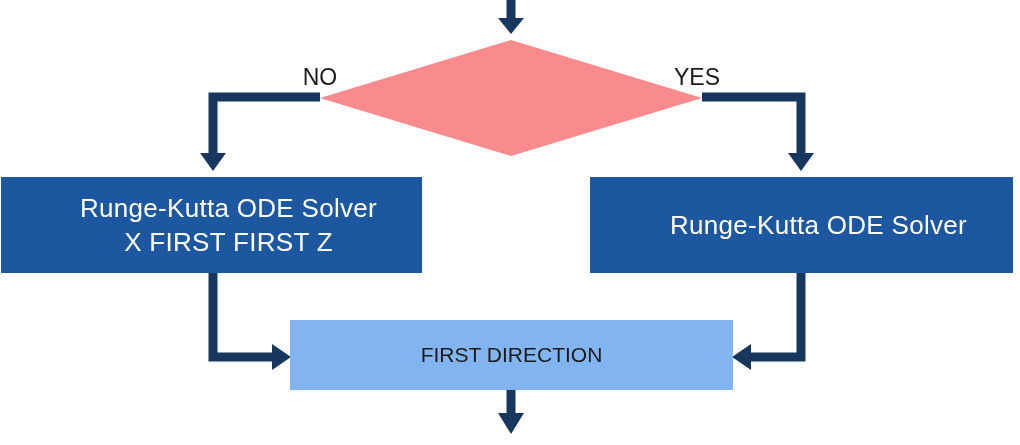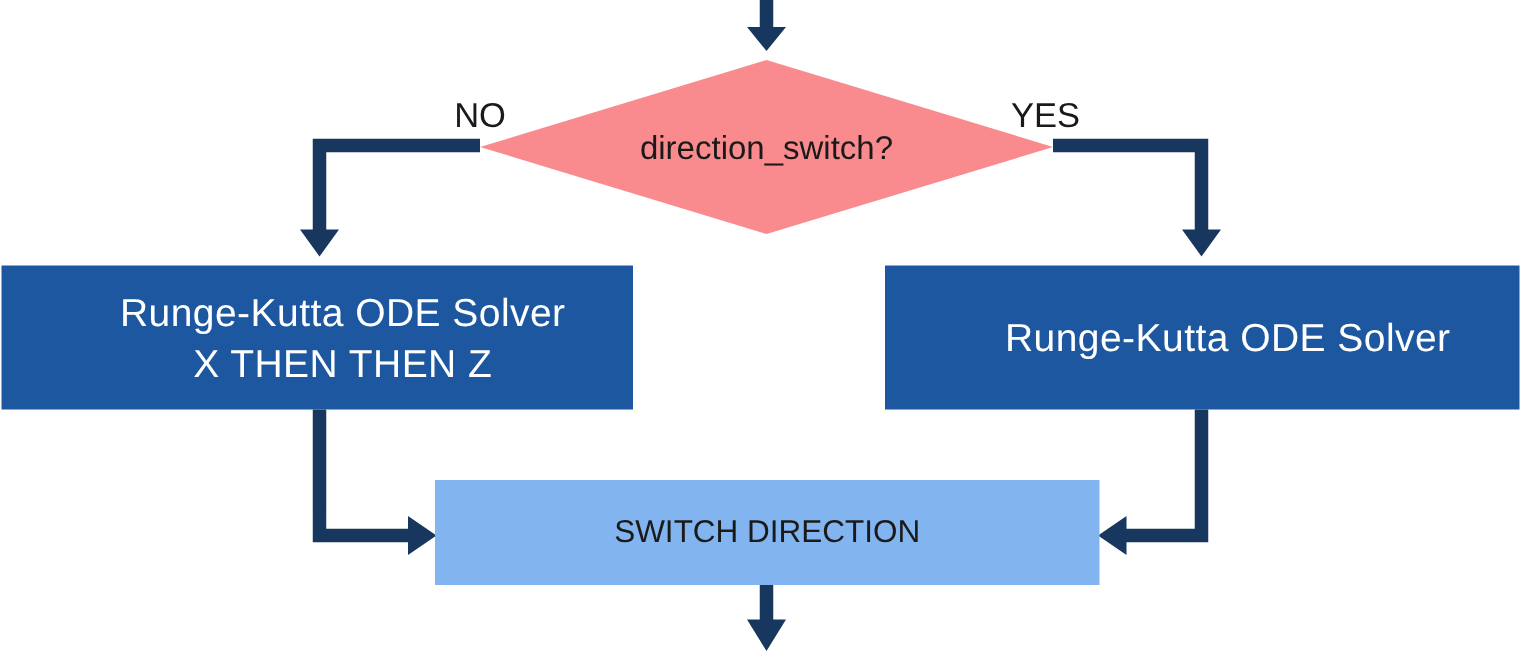"direction_switch?" div.float-label { html: <div>direction_switch?</div> -> none }
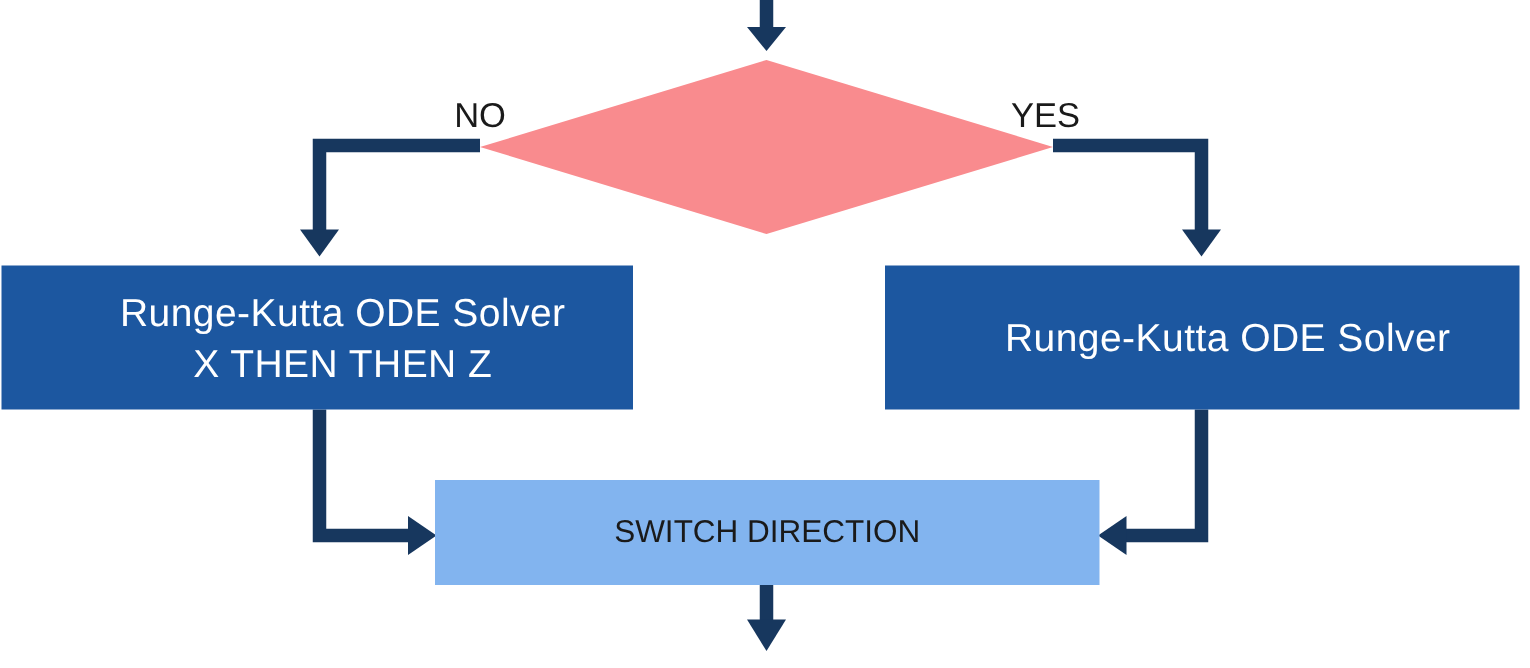"X THEN THEN Z" div { text: THEN THEN -> FIRST FIRST }
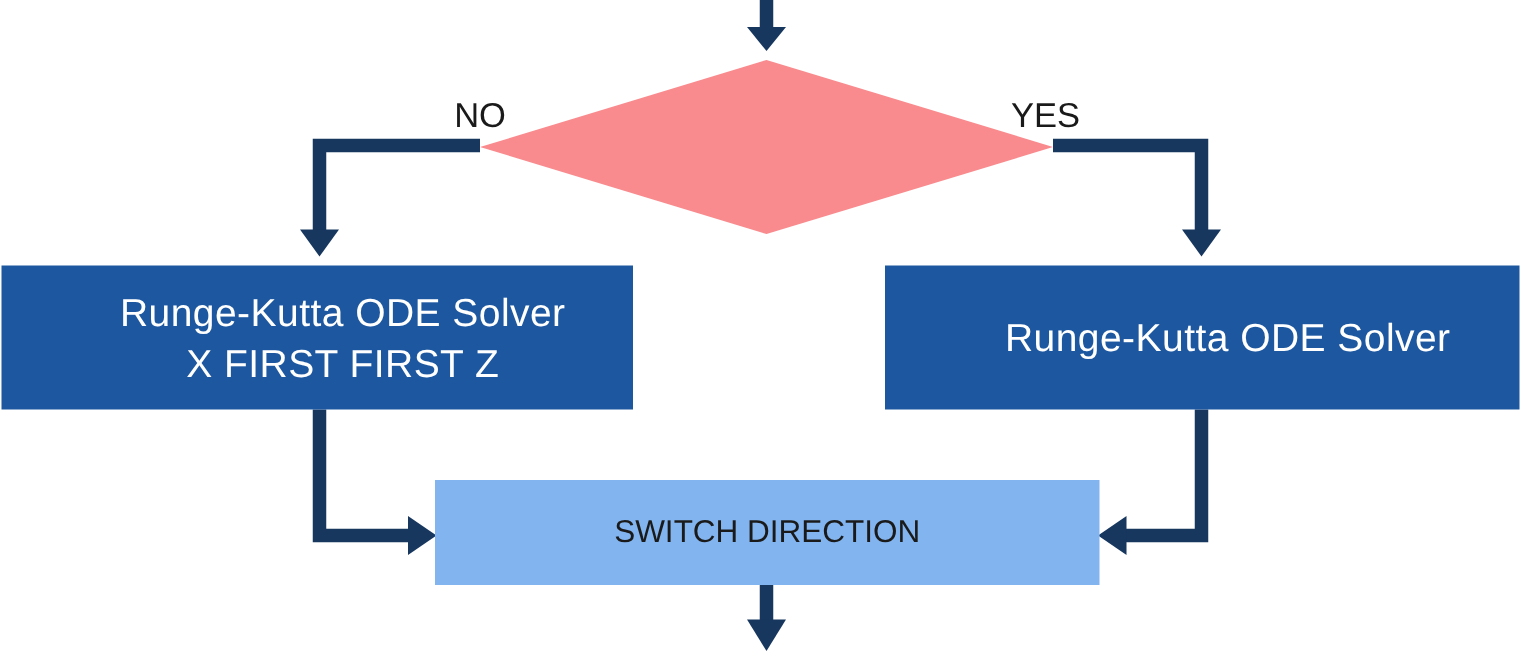"SWITCH DIRECTION" div { text: SWITCH -> FIRST }
